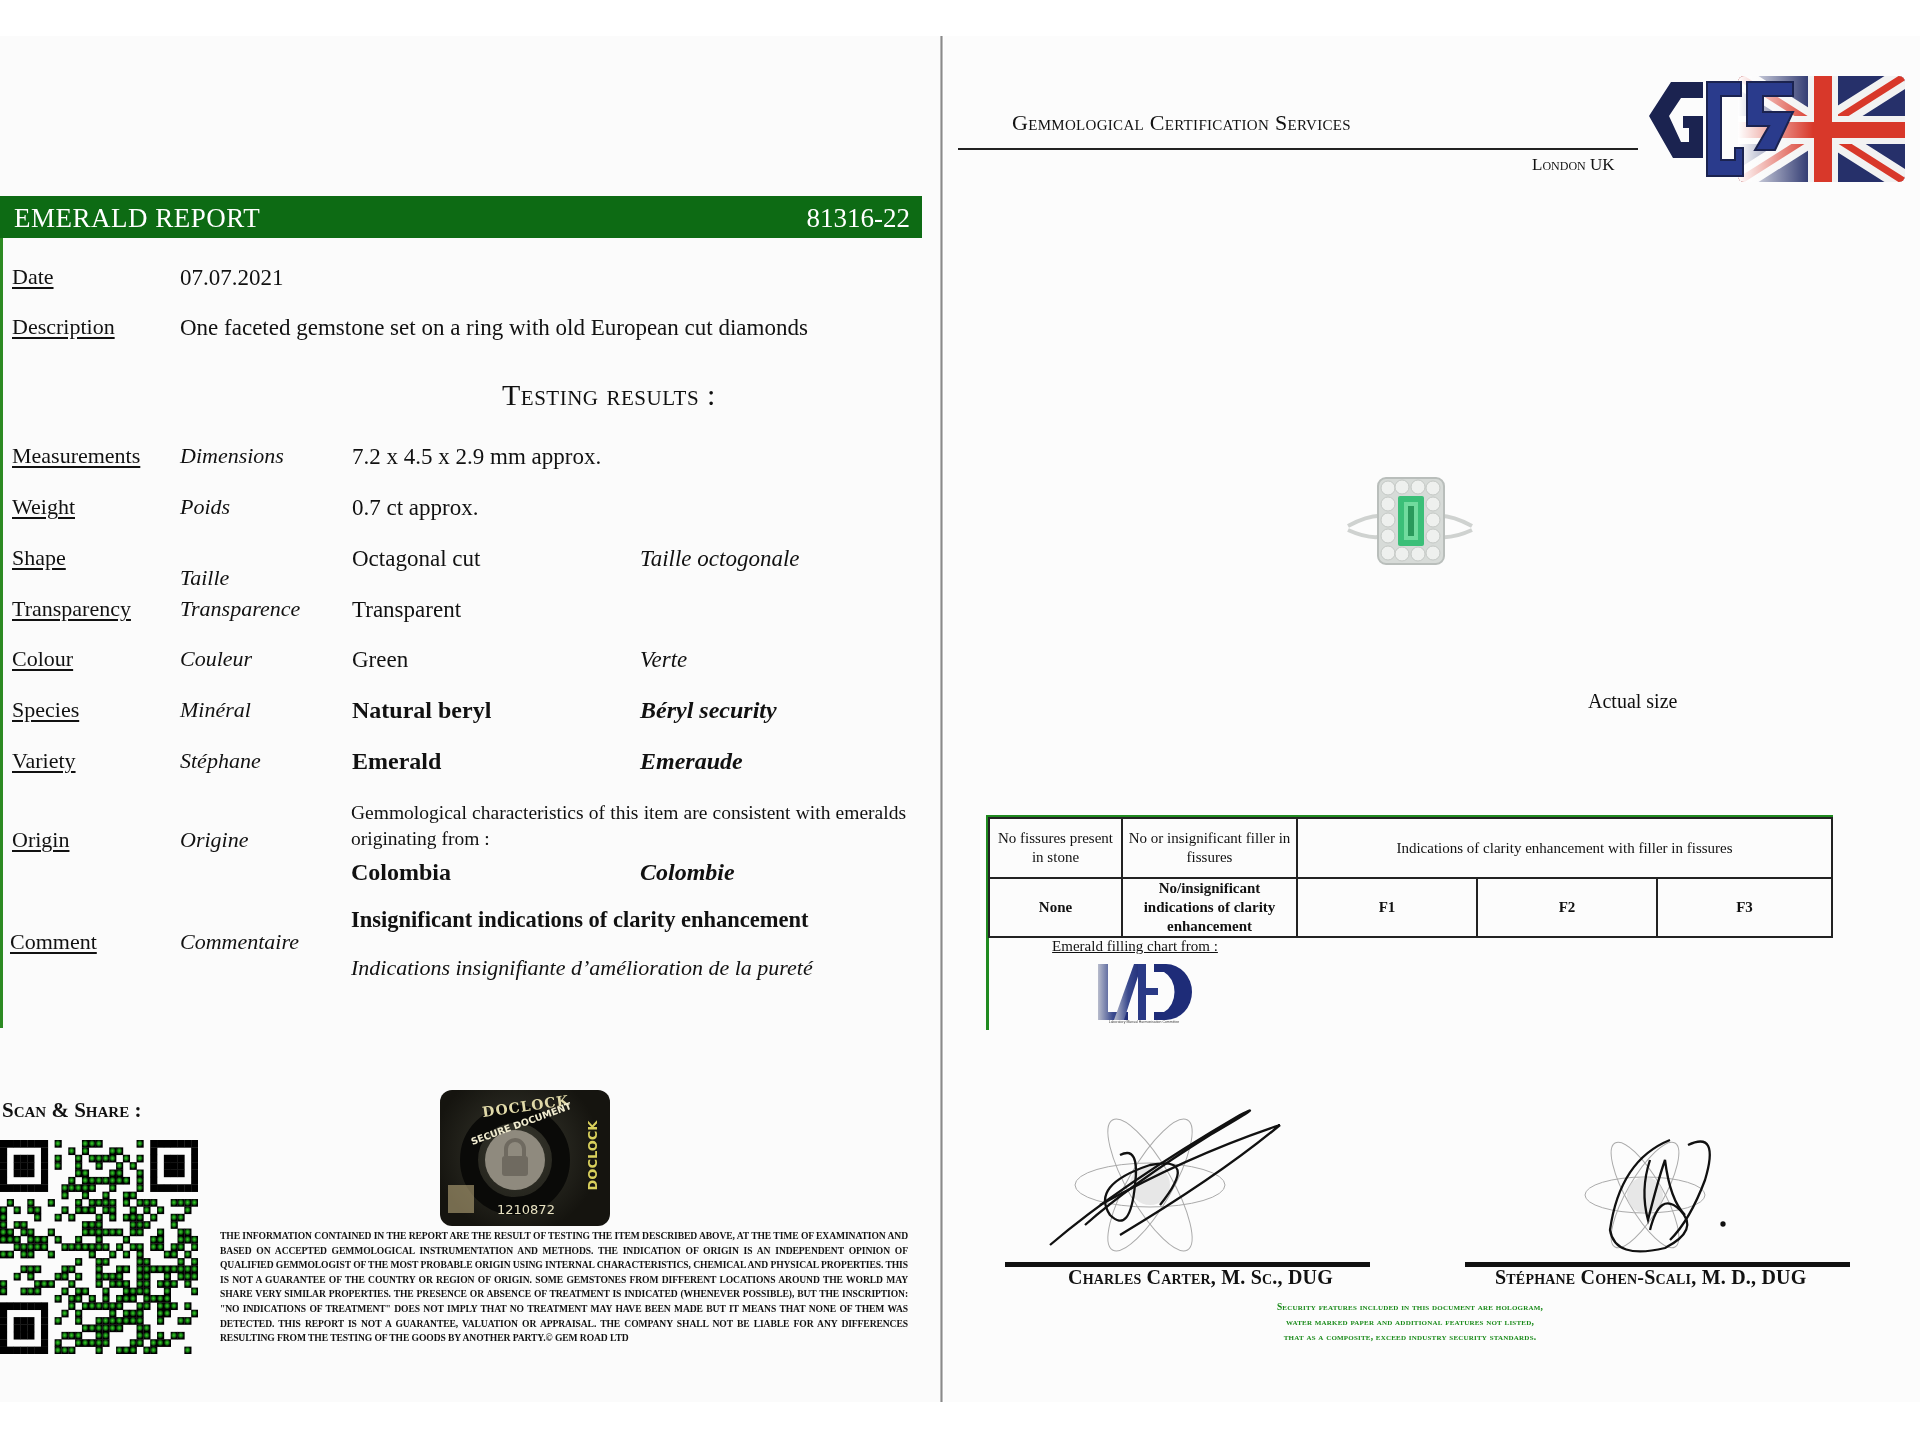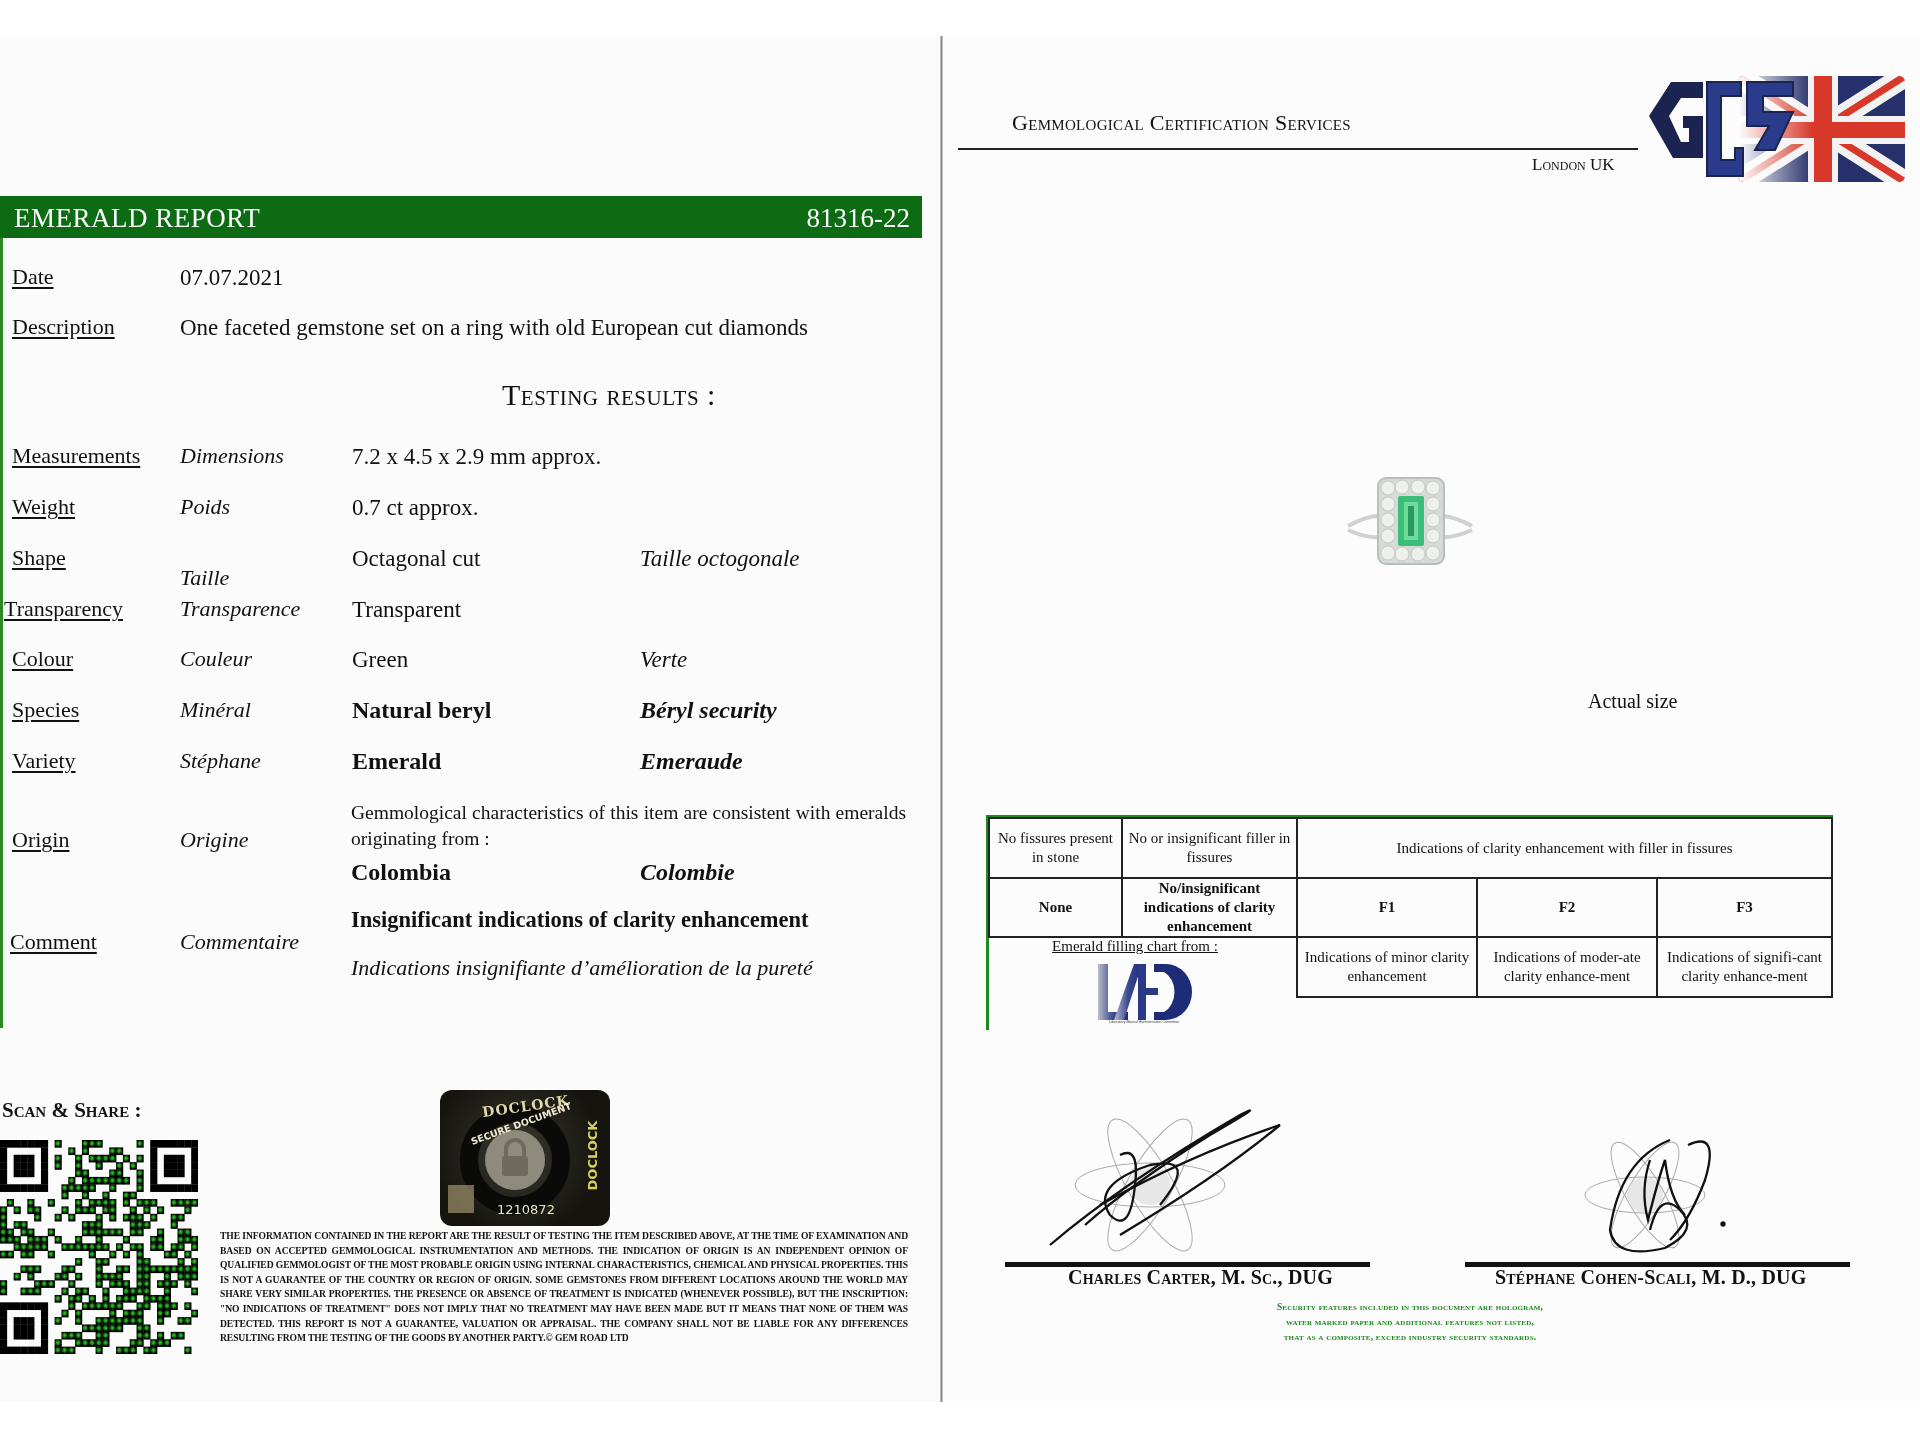"Transparency" span.abs { left: 4px -> 12px }
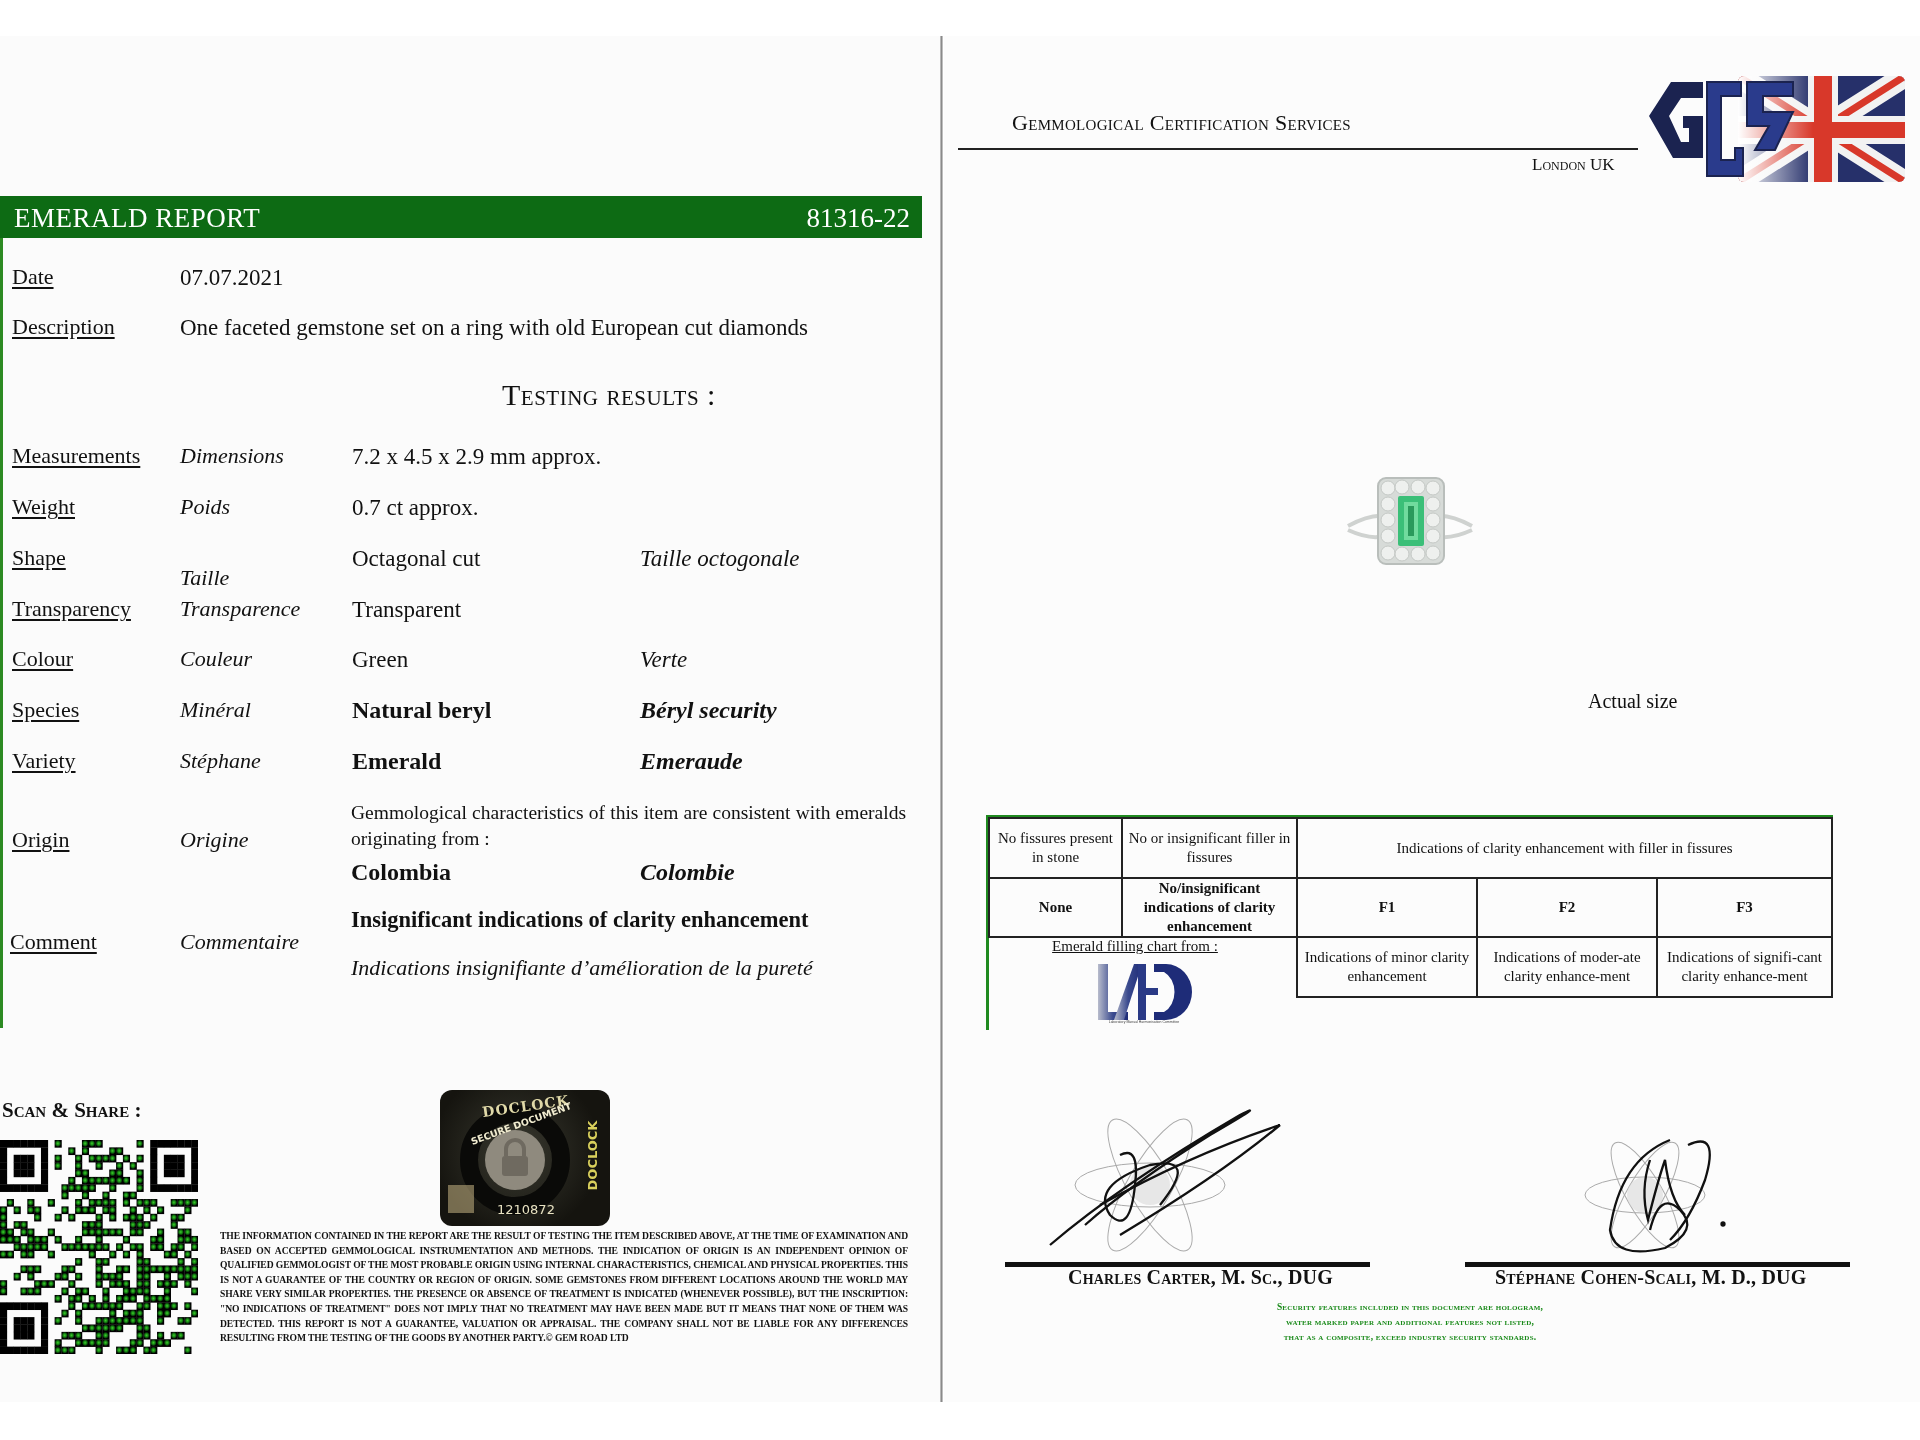"Indications of minor clarity enhancement" tr.r3 { html: <tr> <td></td> <td>Indications of minor clarity enhancement</td> <td>Indications of moder-ate clarity enhance-ment</td> <td>Indications of signifi-cant clarity enhance-ment</td> </tr> -> none }
